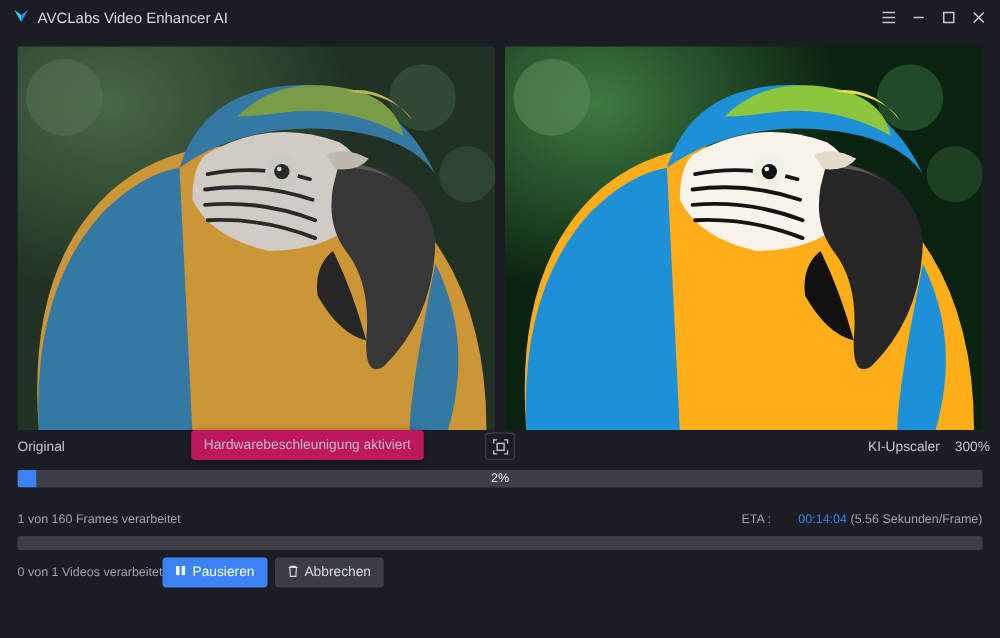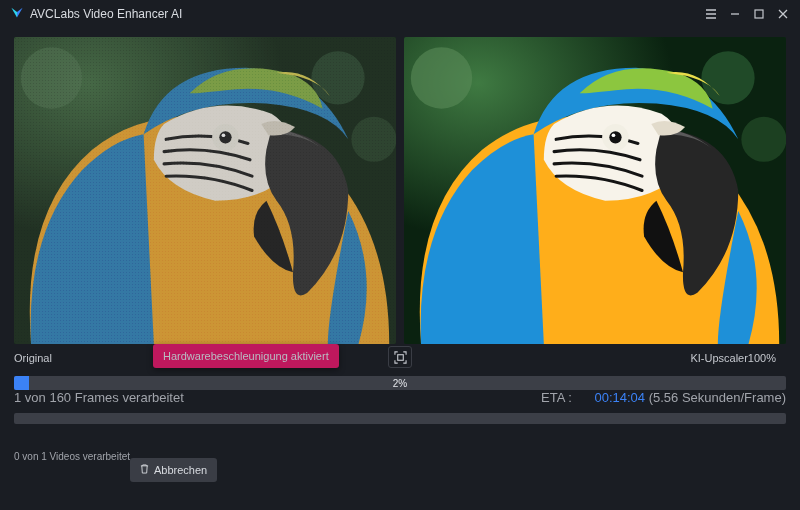"Original" .label-row { padding: 2px 24px 6px 14px -> 2px 8px 6px 14px }
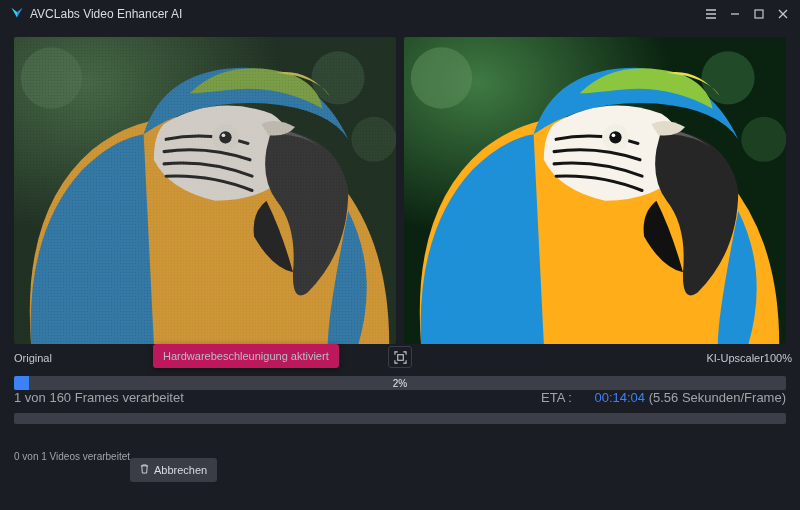"KI-Upscaler" .label-right { gap: none -> 12px }
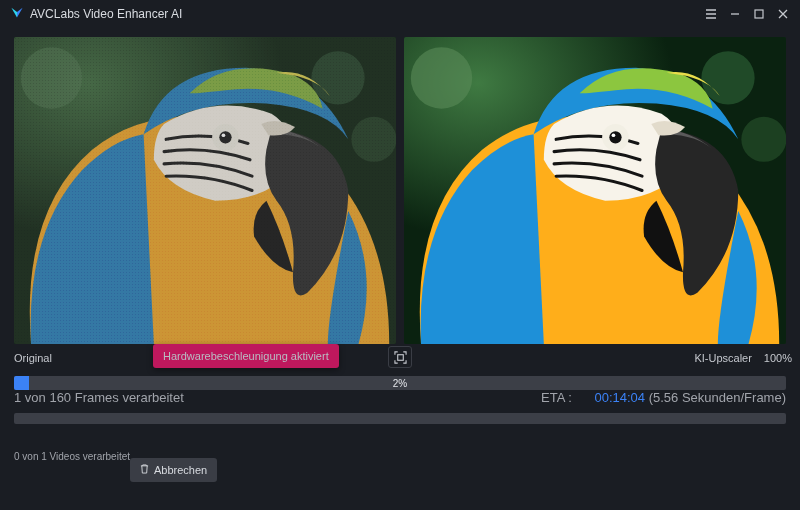"100%" span { text: 100% -> 300% }
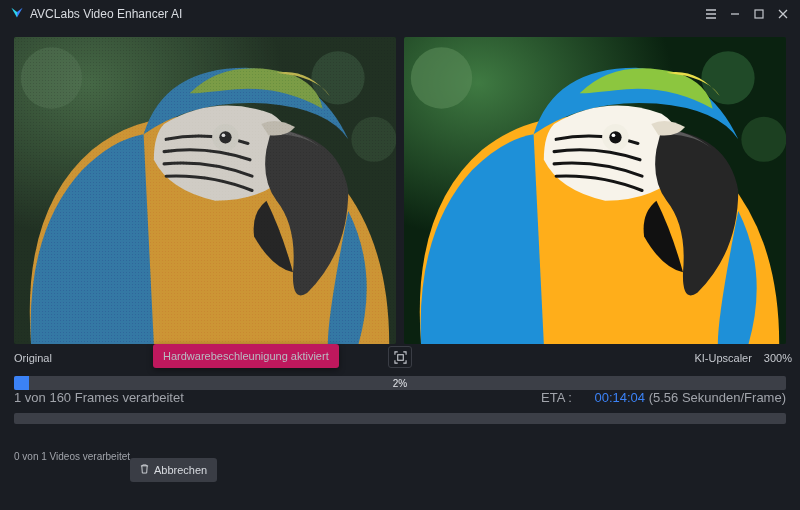"1 von 160 Frames verarbeitet" .progress-meta { font-size: 13px -> 10px; margin-top: 0 -> 20px }
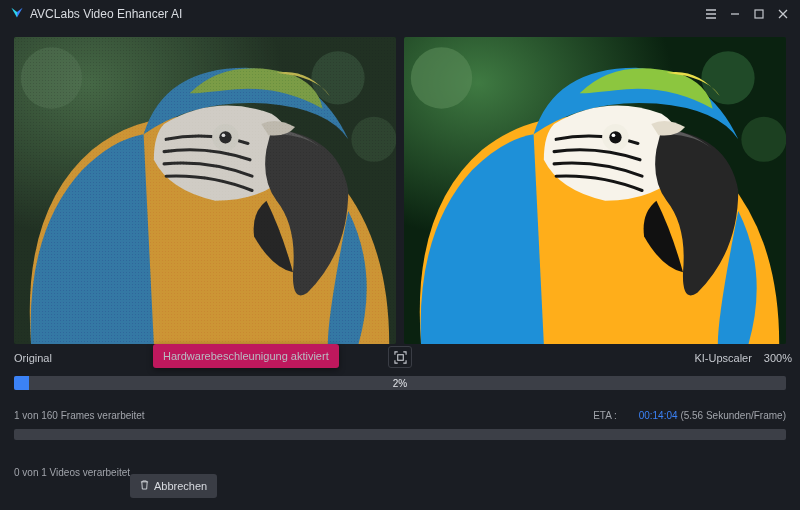"Pausieren" button.btn { html: none -> <button> <span><svg> <rect></rect> <rect></rect> </svg></span> <span>Pausieren</span> </button> }
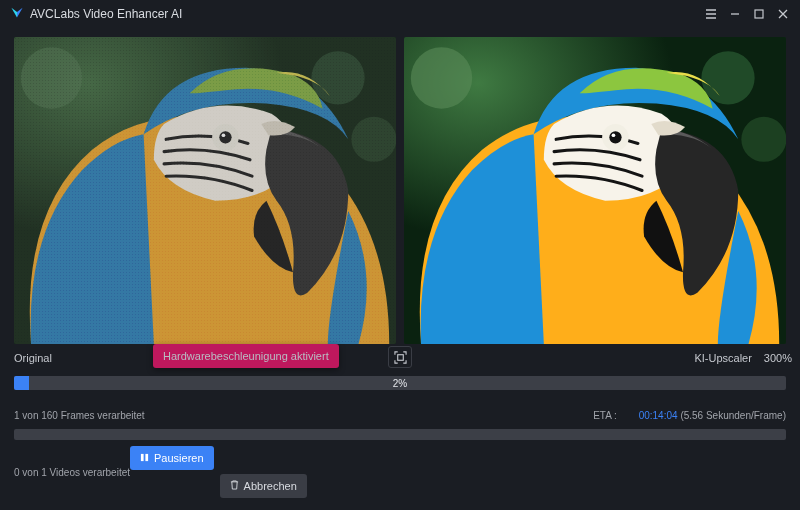"Abbrechen" .btn-secondary { margin-top: 28px -> none }
